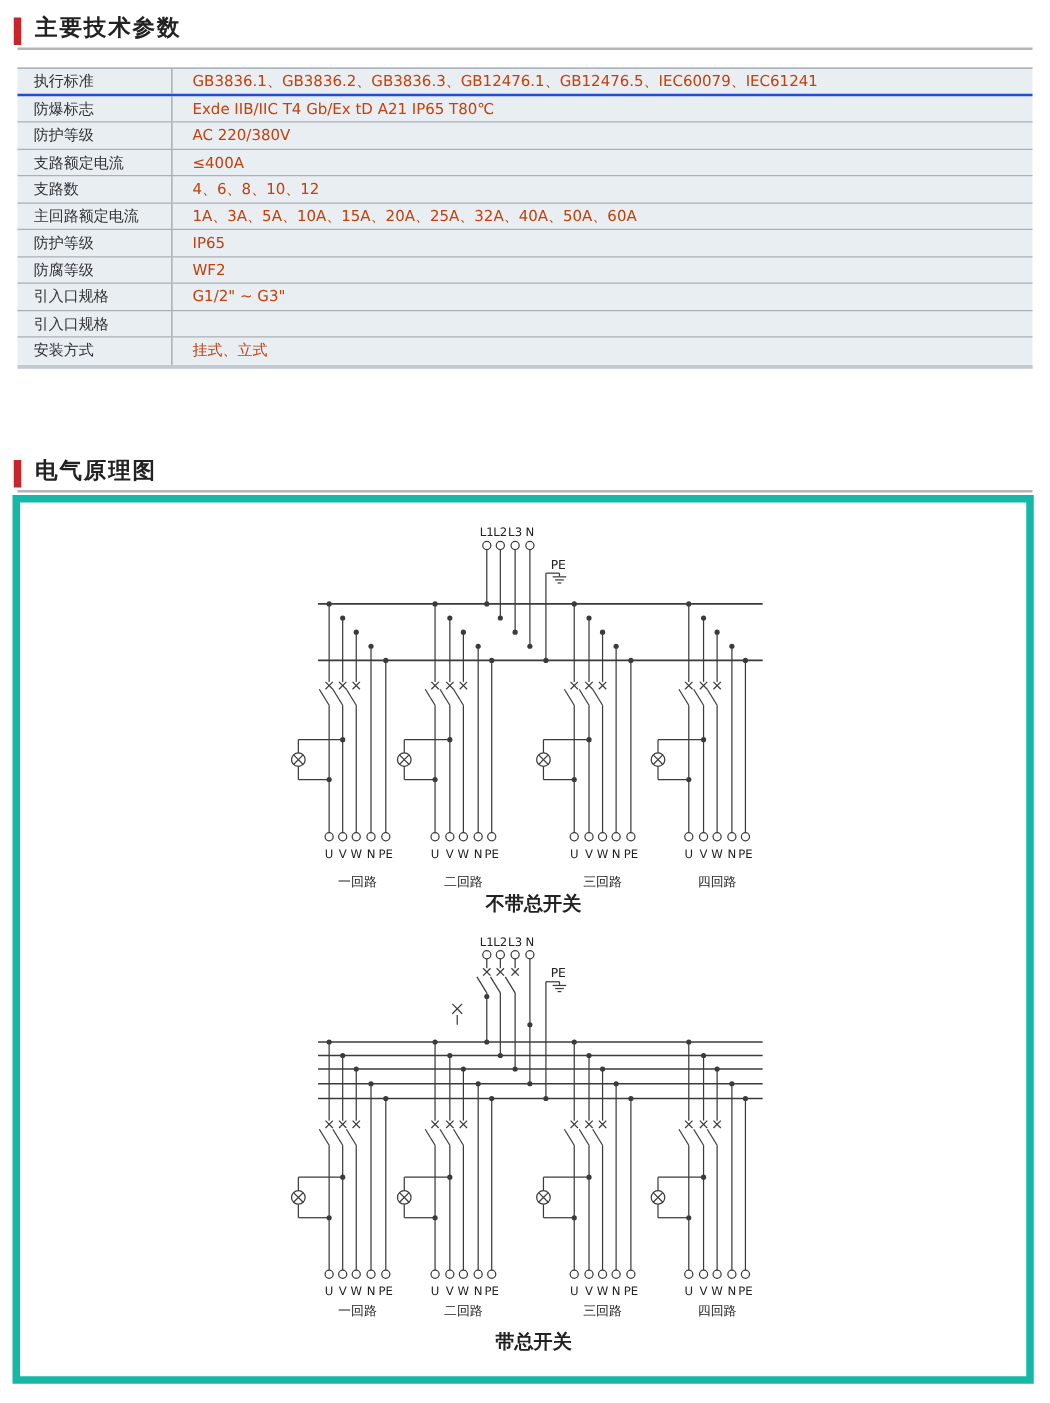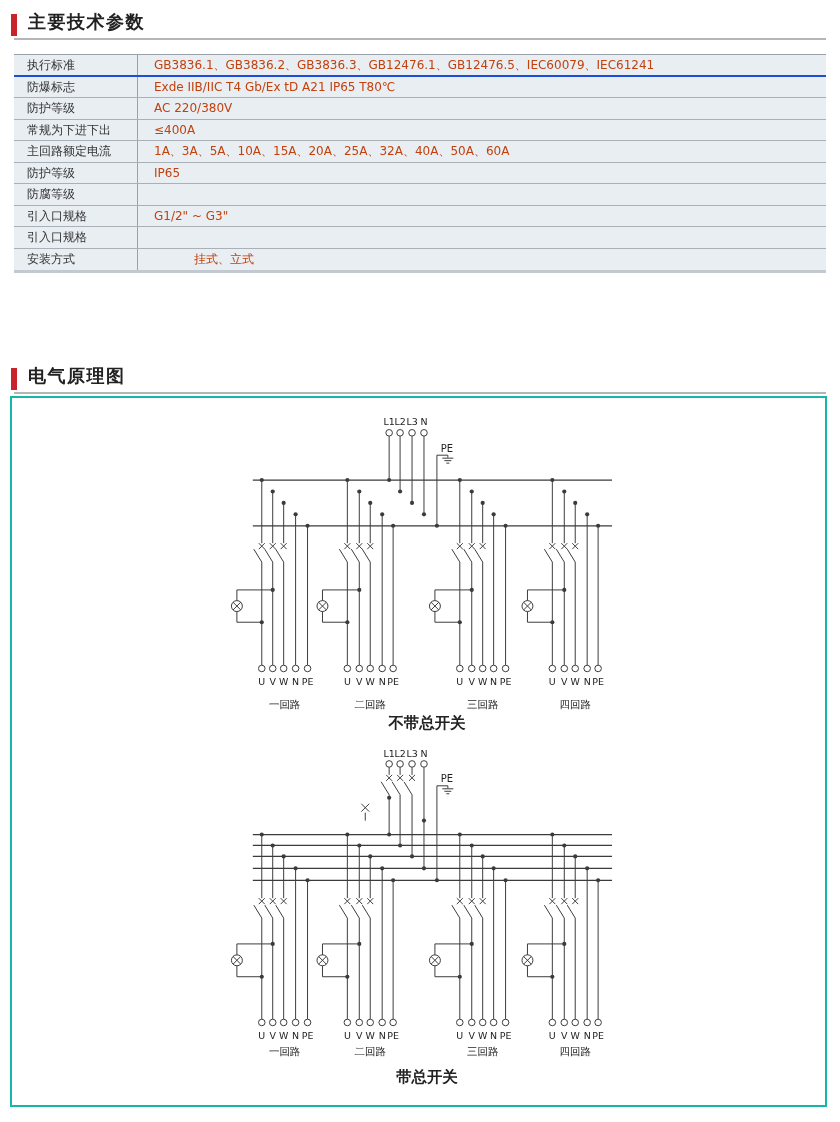"常规为下进下出" div.spec-label { text: 常规为下进下出 -> 支路额定电流 }
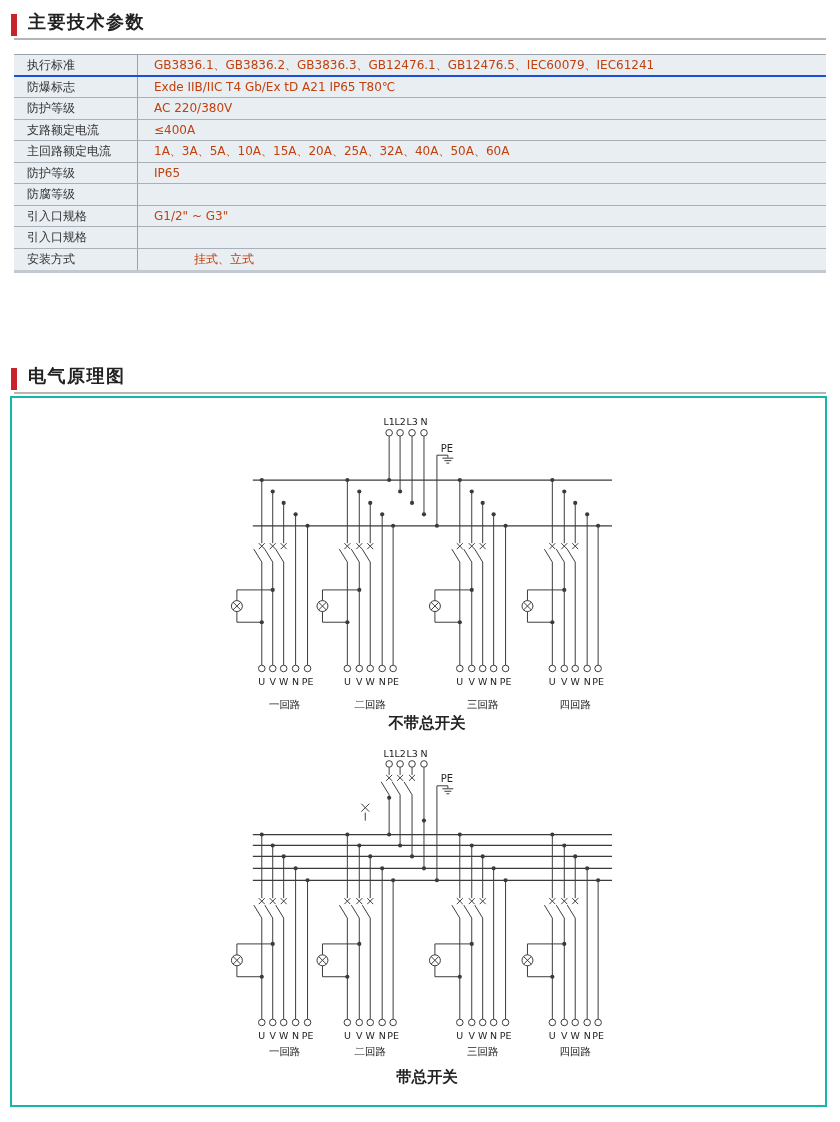"支路数" div.spec-row { html: none -> <div> <div>支路数</div> <div>4、6、8、10、12</div> </div> }
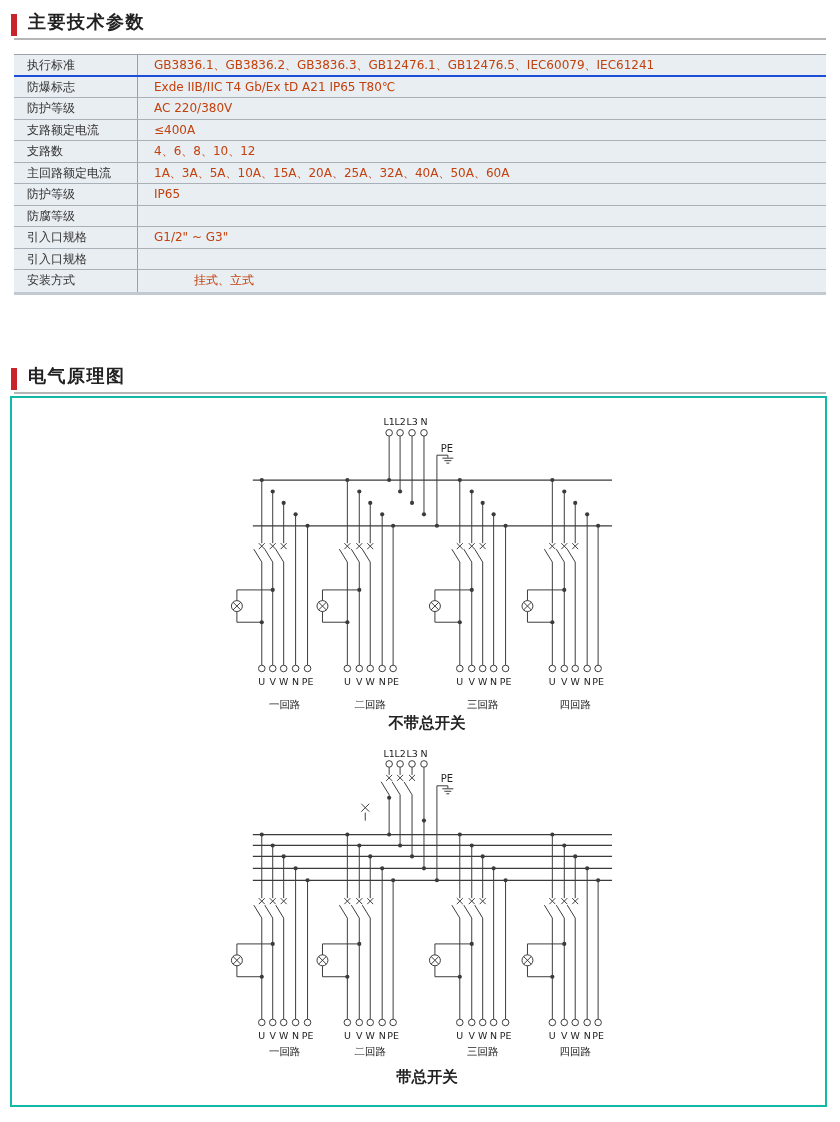"WF2" div.spec-value { html: none -> <div>WF2</div> }
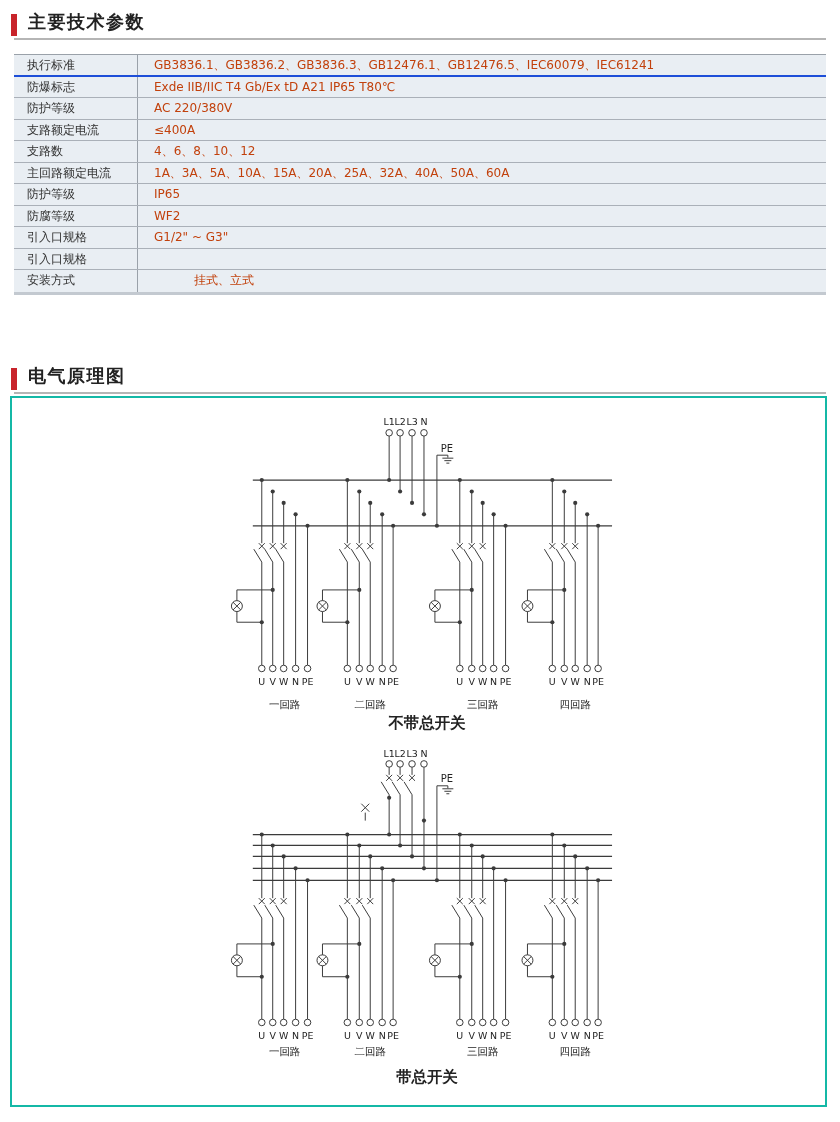"安装方式" .spec-row:last-child { gap: 40px -> none }
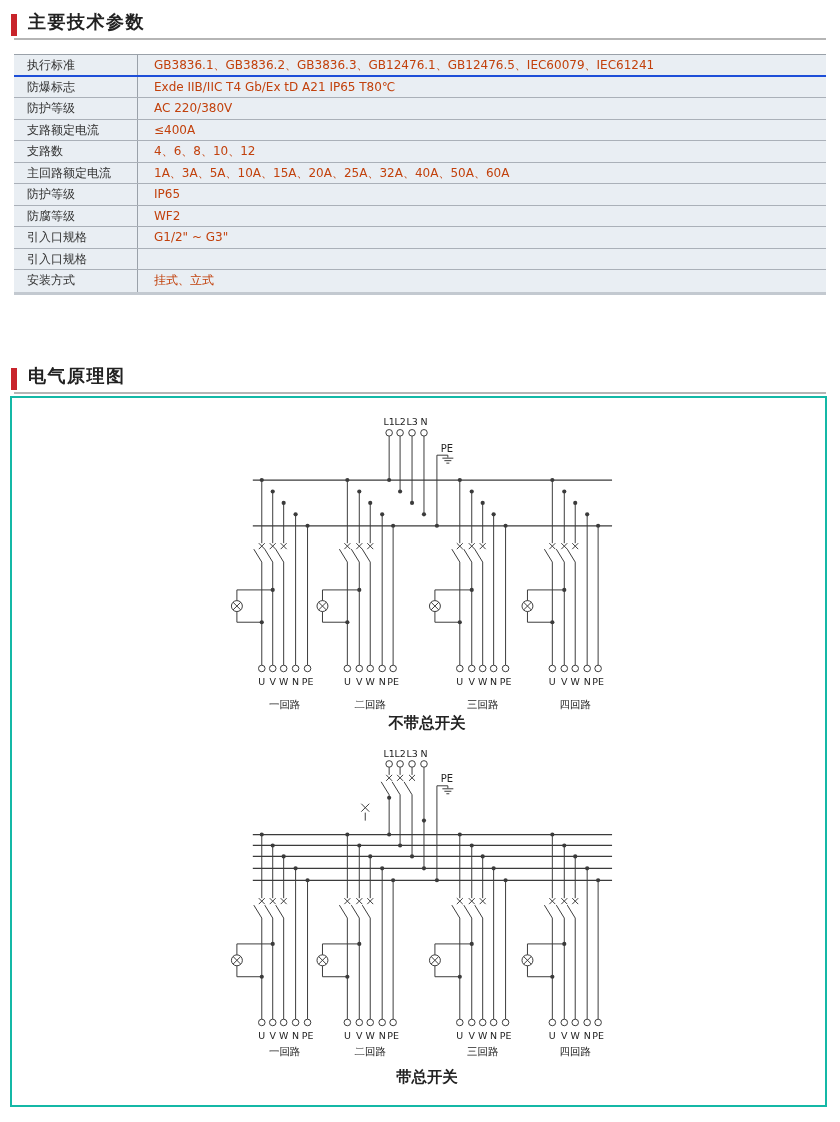"L1" .diagram-box { border: 2px solid #14b8a6 -> 6px solid #14b8a6 }
